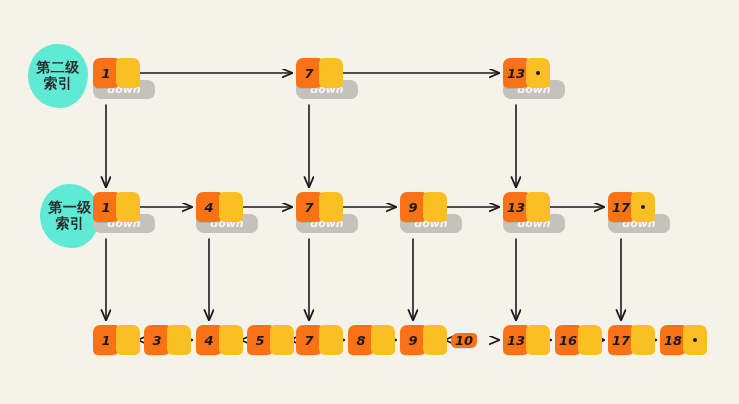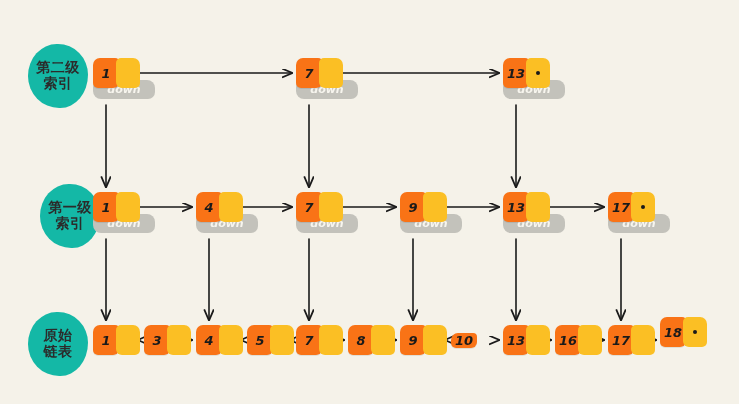"第二级" .row-label { background: #14b8a6 -> #5eead4 }
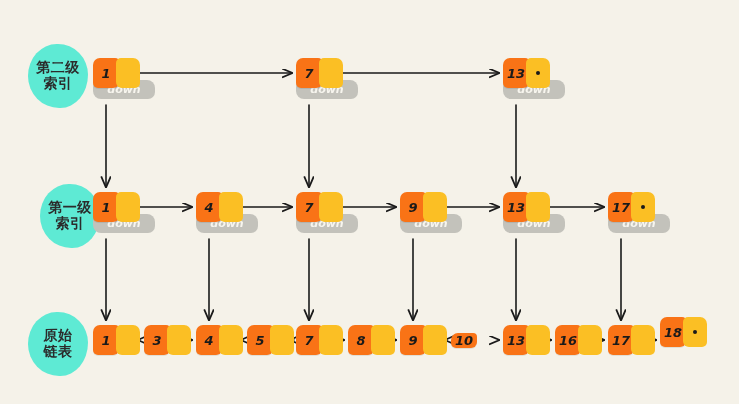"原始" div.row-label { html: <div> <span>原始</span> <span>链表</span> </div> -> none }
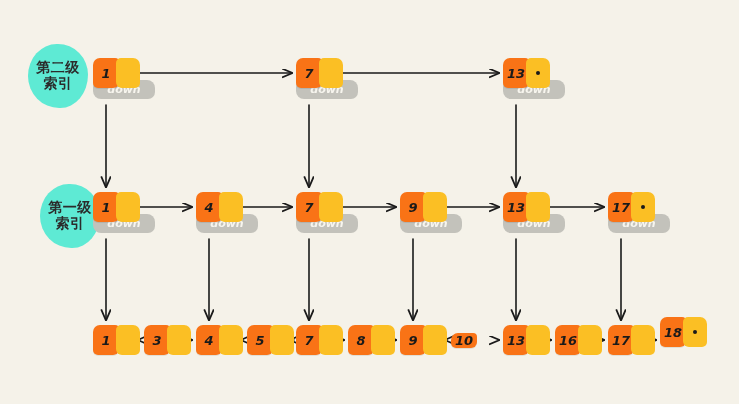"18" div.node { top: 317px -> 325px }
